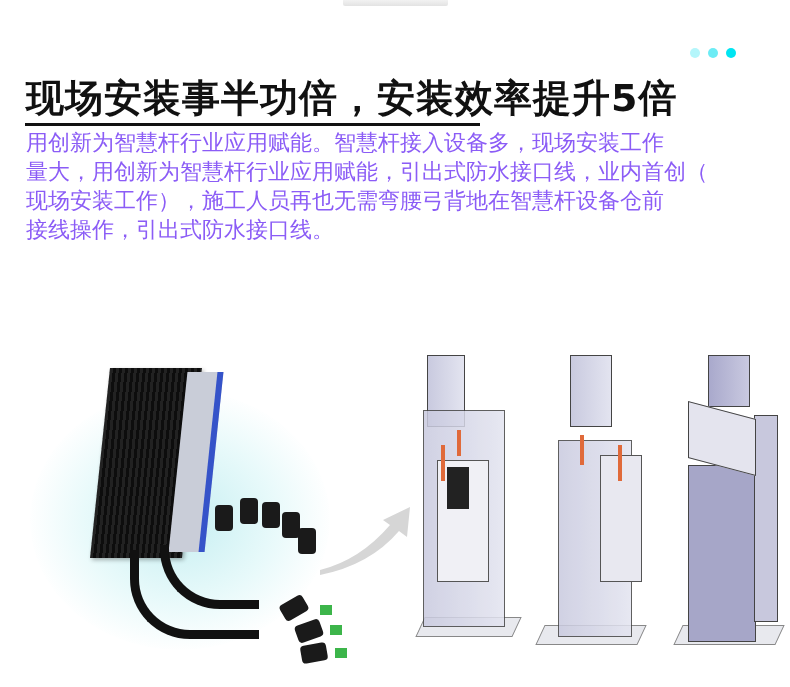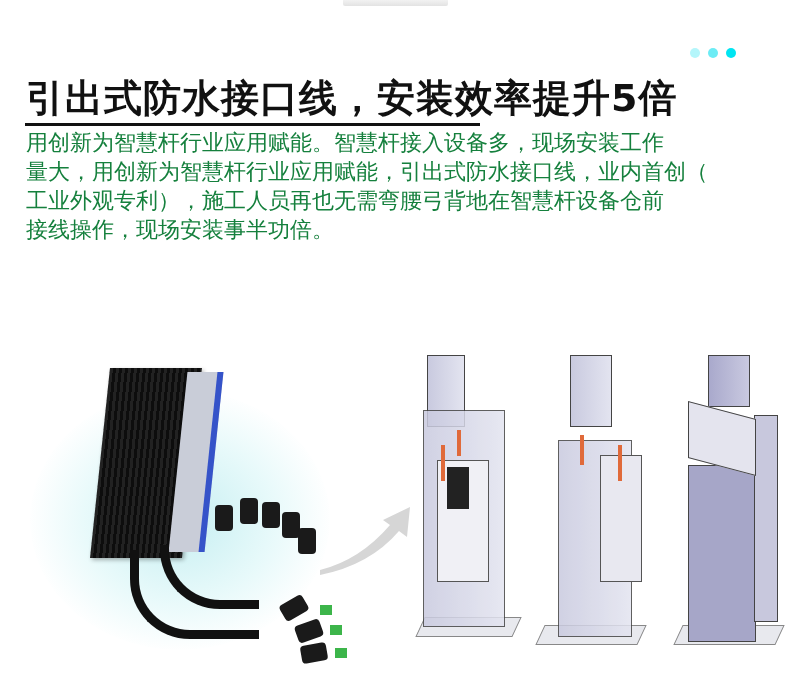"引出式防水接口线，安装效率提升5倍" div.title { text: 引出式防水接口线 -> 现场安装事半功倍 }
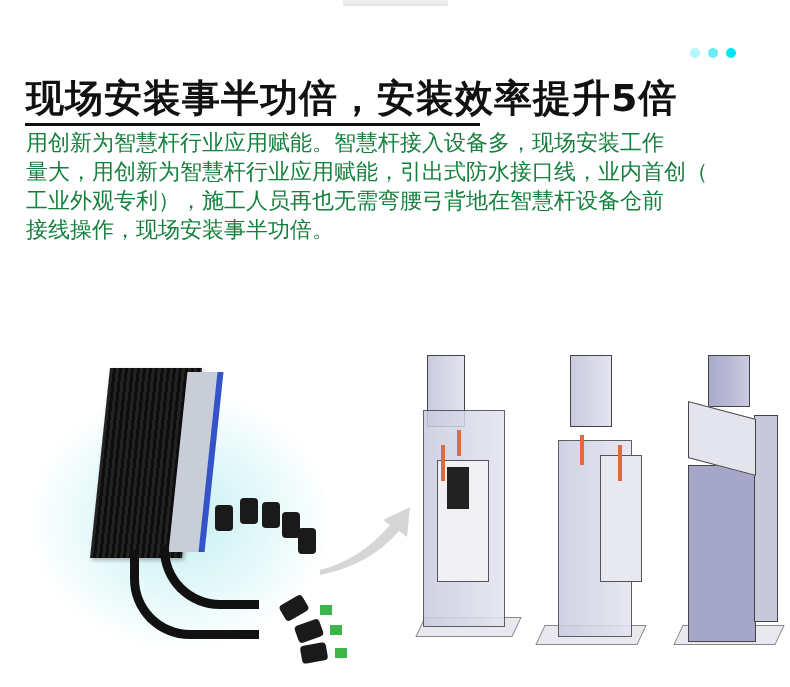"用创新为智慧杆行业应用赋能。智慧杆接入设备多，现场安装工作" .body-text { color: #15803d -> #8b5cf6 }
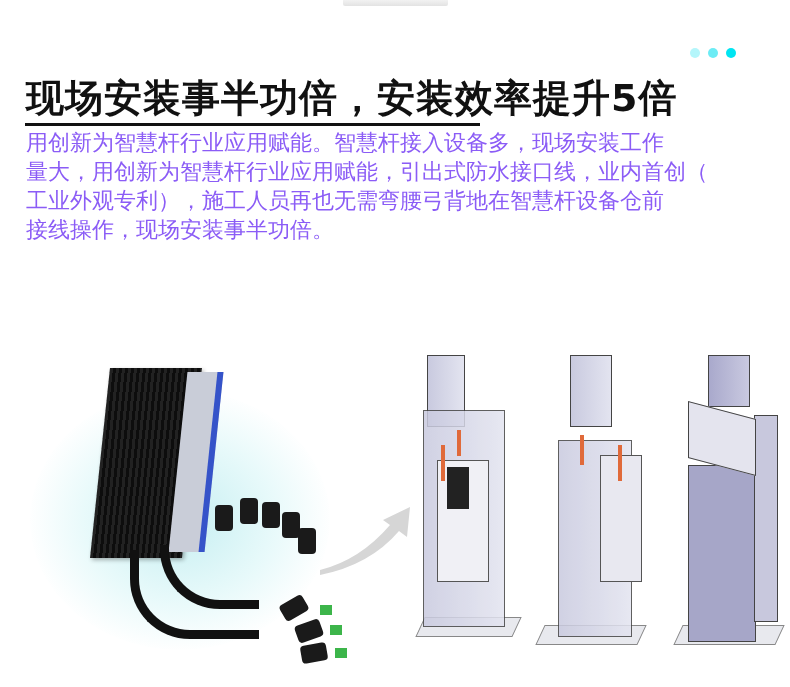"工业外观专利），施工人员再也无需弯腰弓背地在智慧杆设备仓前" div { text: 工业外观专利 -> 现场安装工作 }
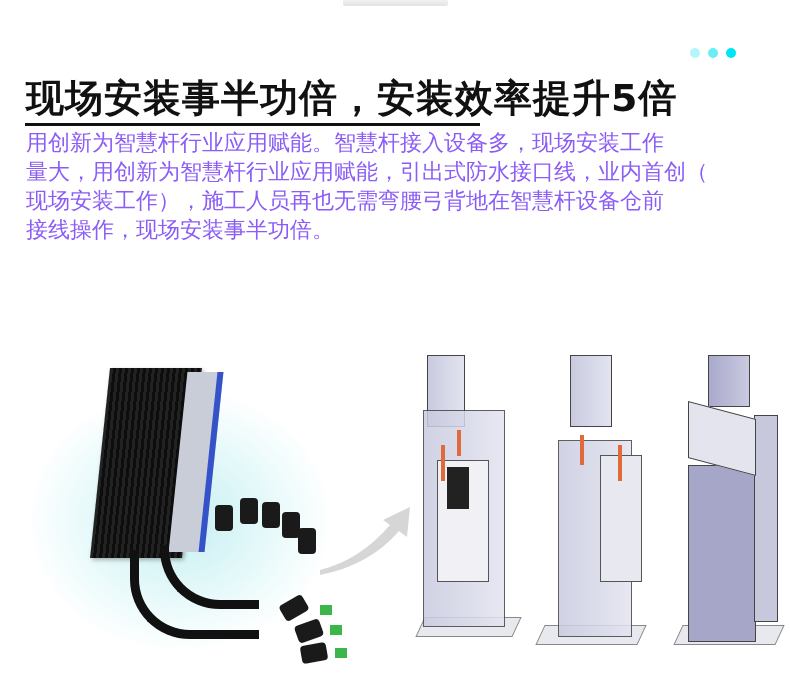"接线操作，现场安装事半功倍。" div { text: 现场安装事半功倍 -> 引出式防水接口线 }
